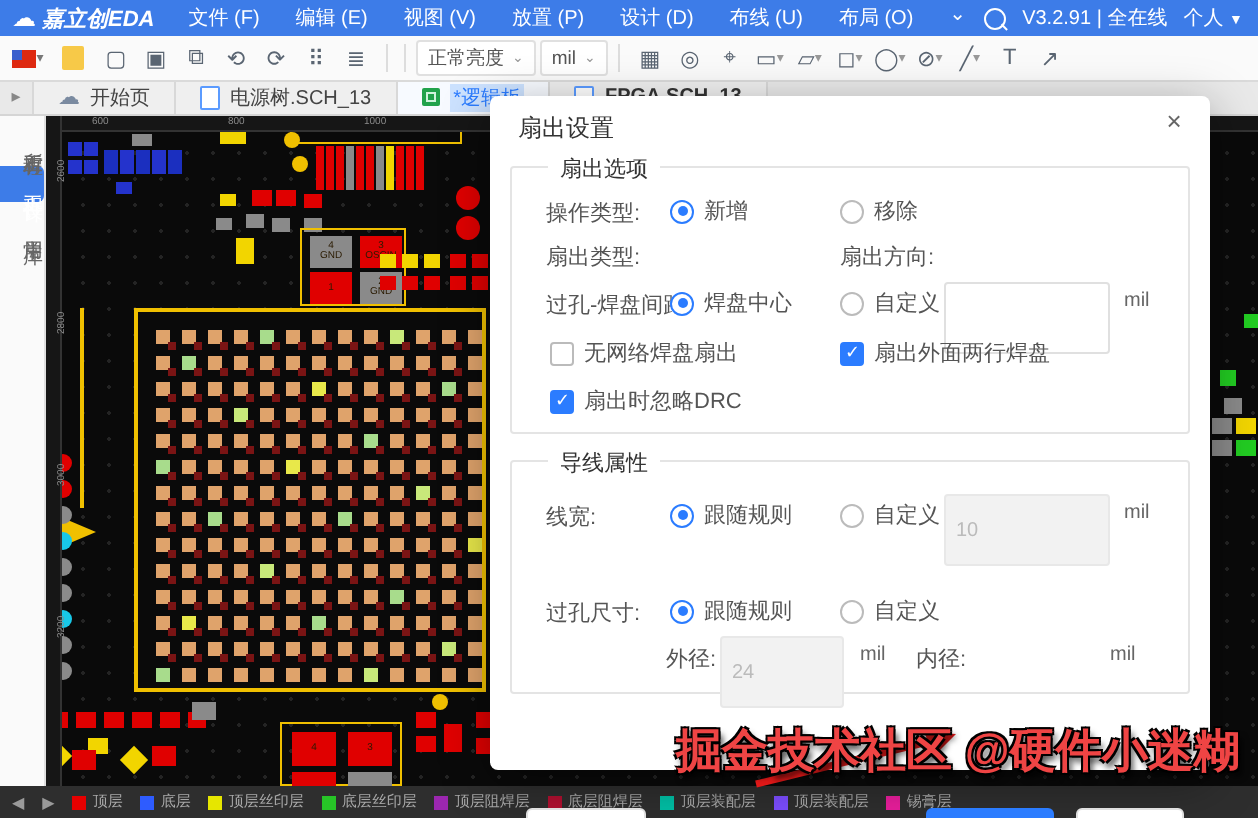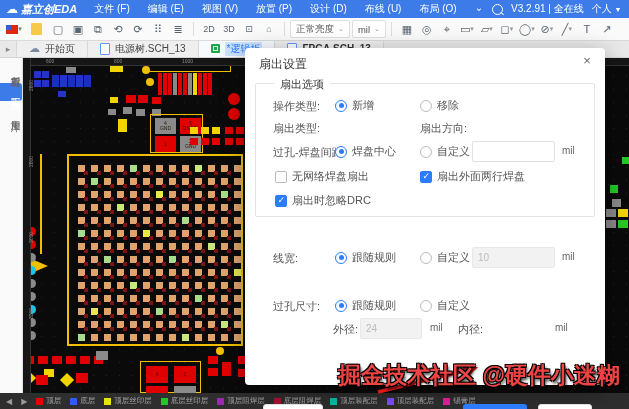"2D" span { html: <span> <span>2D</span> <span>3D</span> <span>⊡</span> <span>⌂</span> </span> -> none }
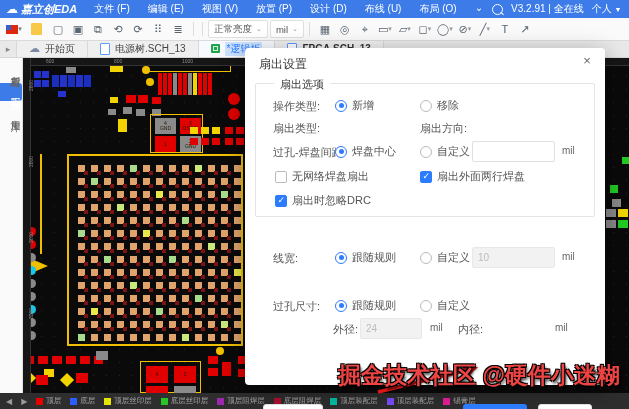"导线属性" div.fieldset { html: none -> <div> <span>导线属性</span> </div> }
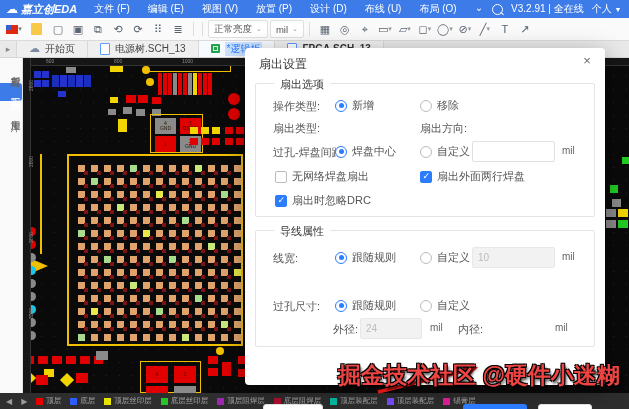"10" .txt { height: 21px -> 36px }
